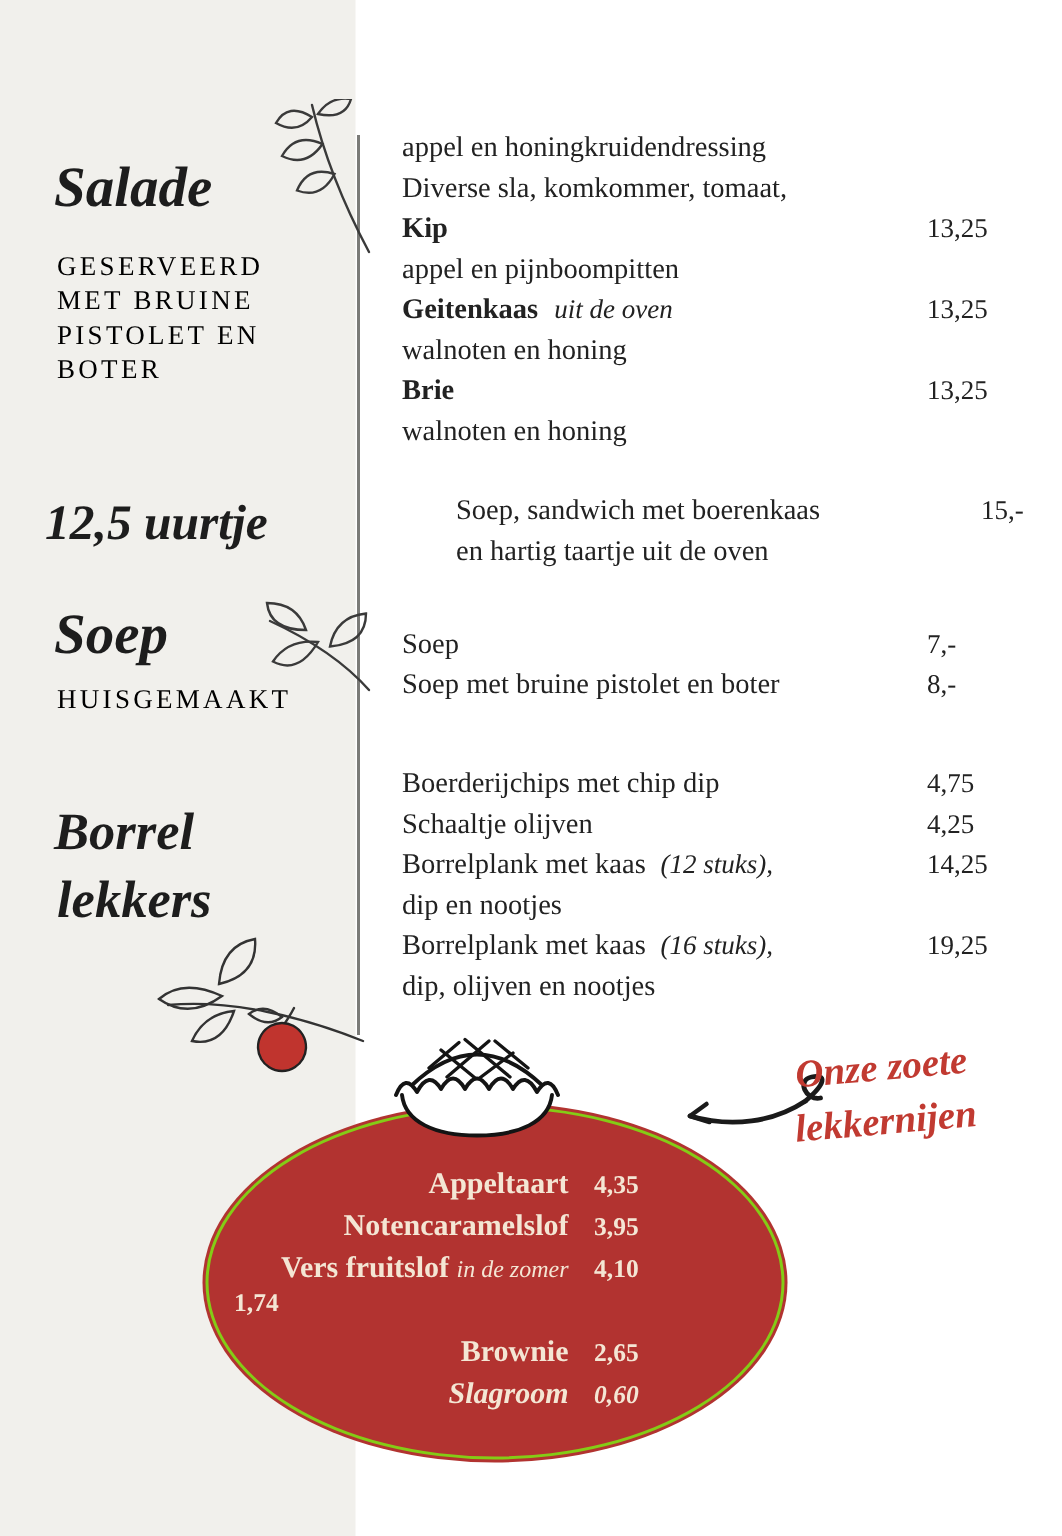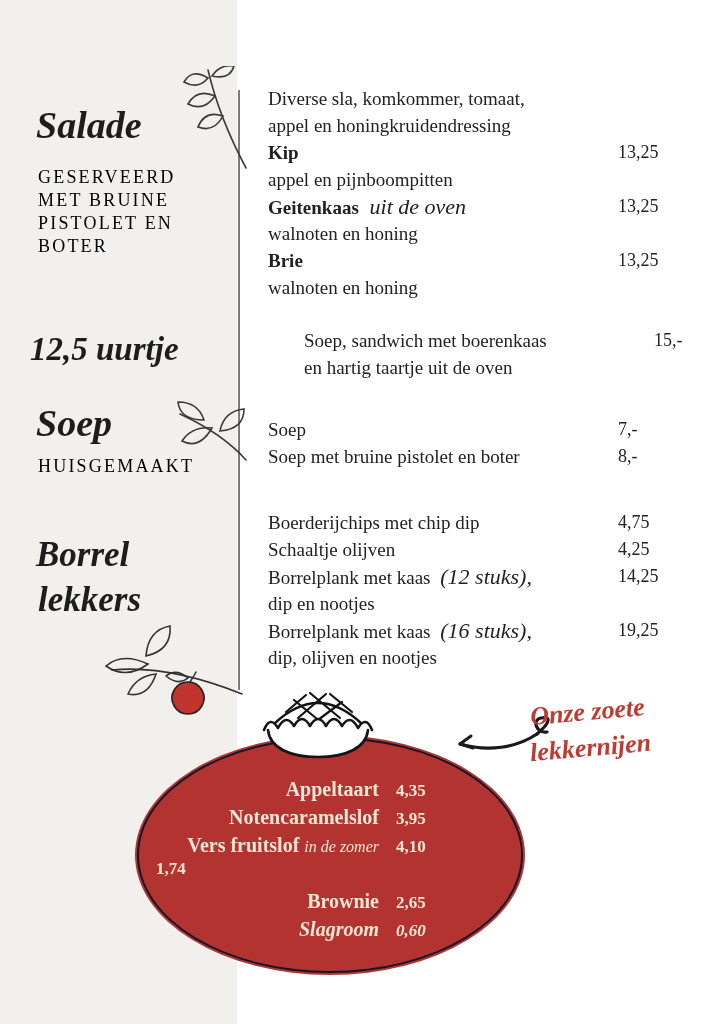"Diverse sla, komkommer, tomaat," div.row { order: before "appel en honingkruidendressing" -> after "appel en honingkruidendressing" }
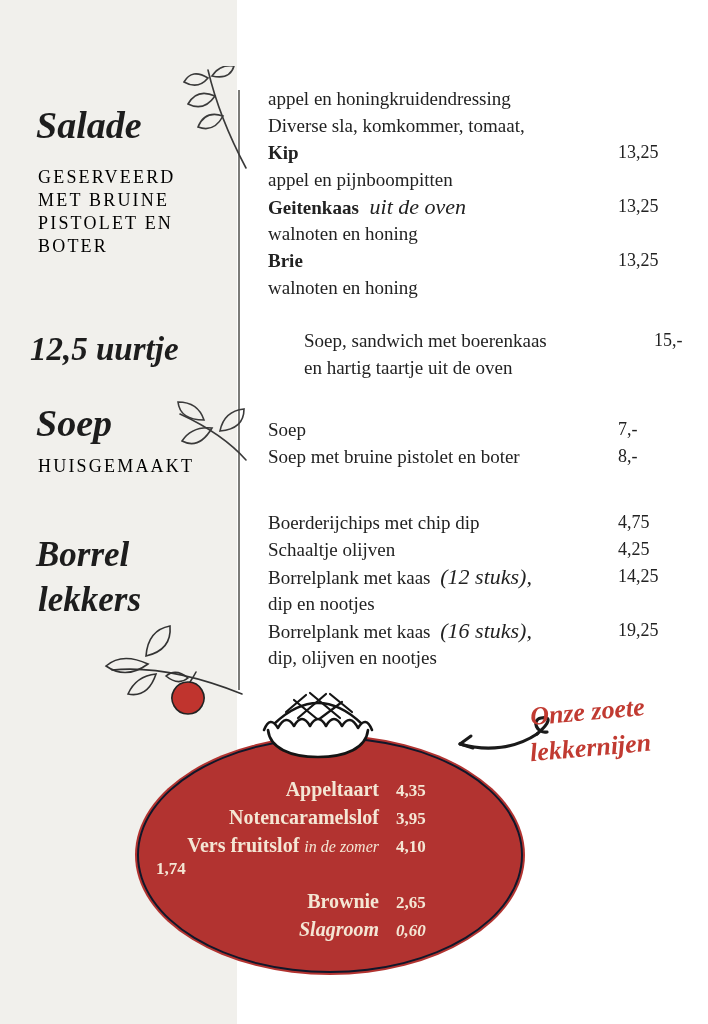"uit de oven" .i { font-size: 22px -> 18px }
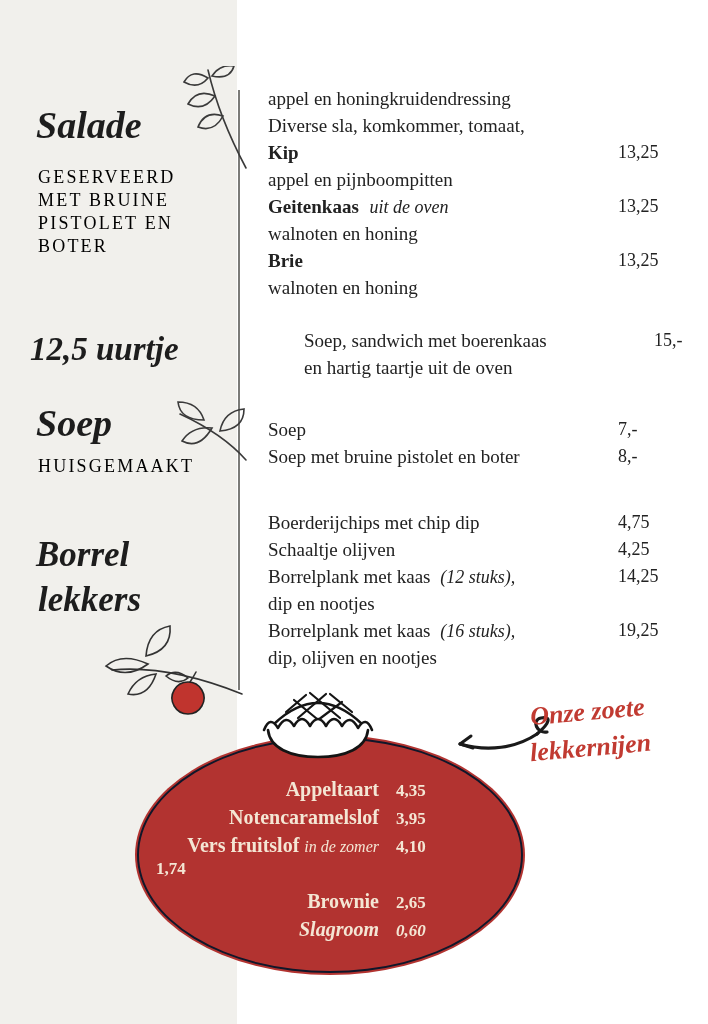"Appeltaart" .ellipse { border: 2px solid #0f172a -> 2px solid #84cc16 }
